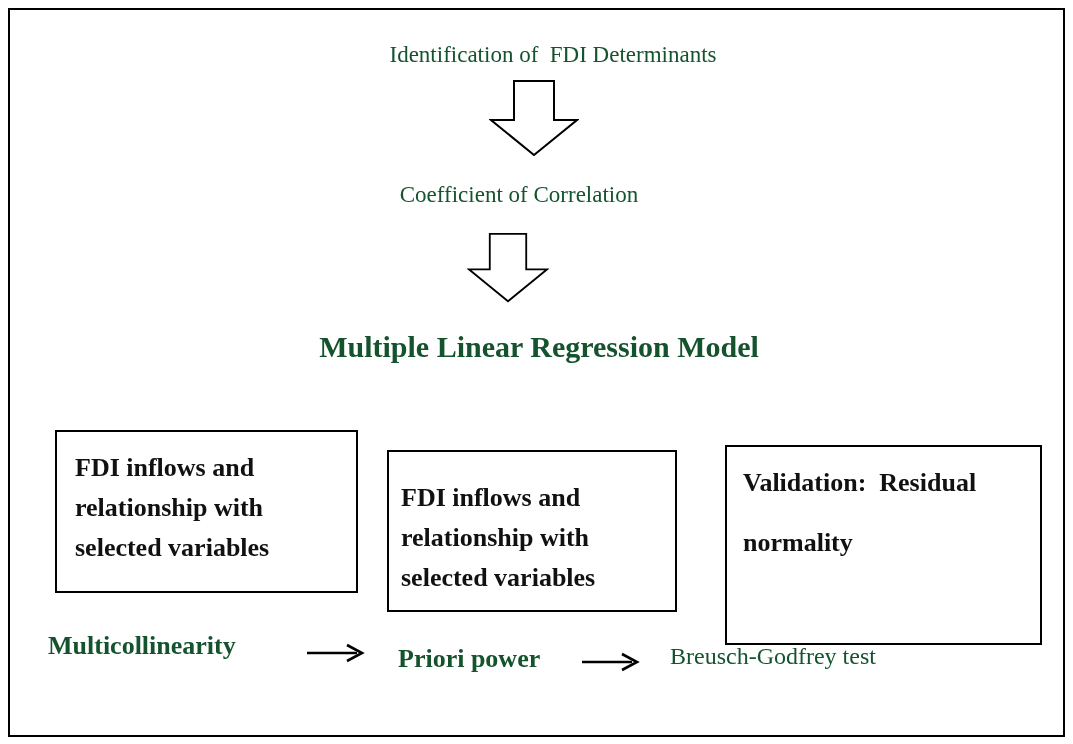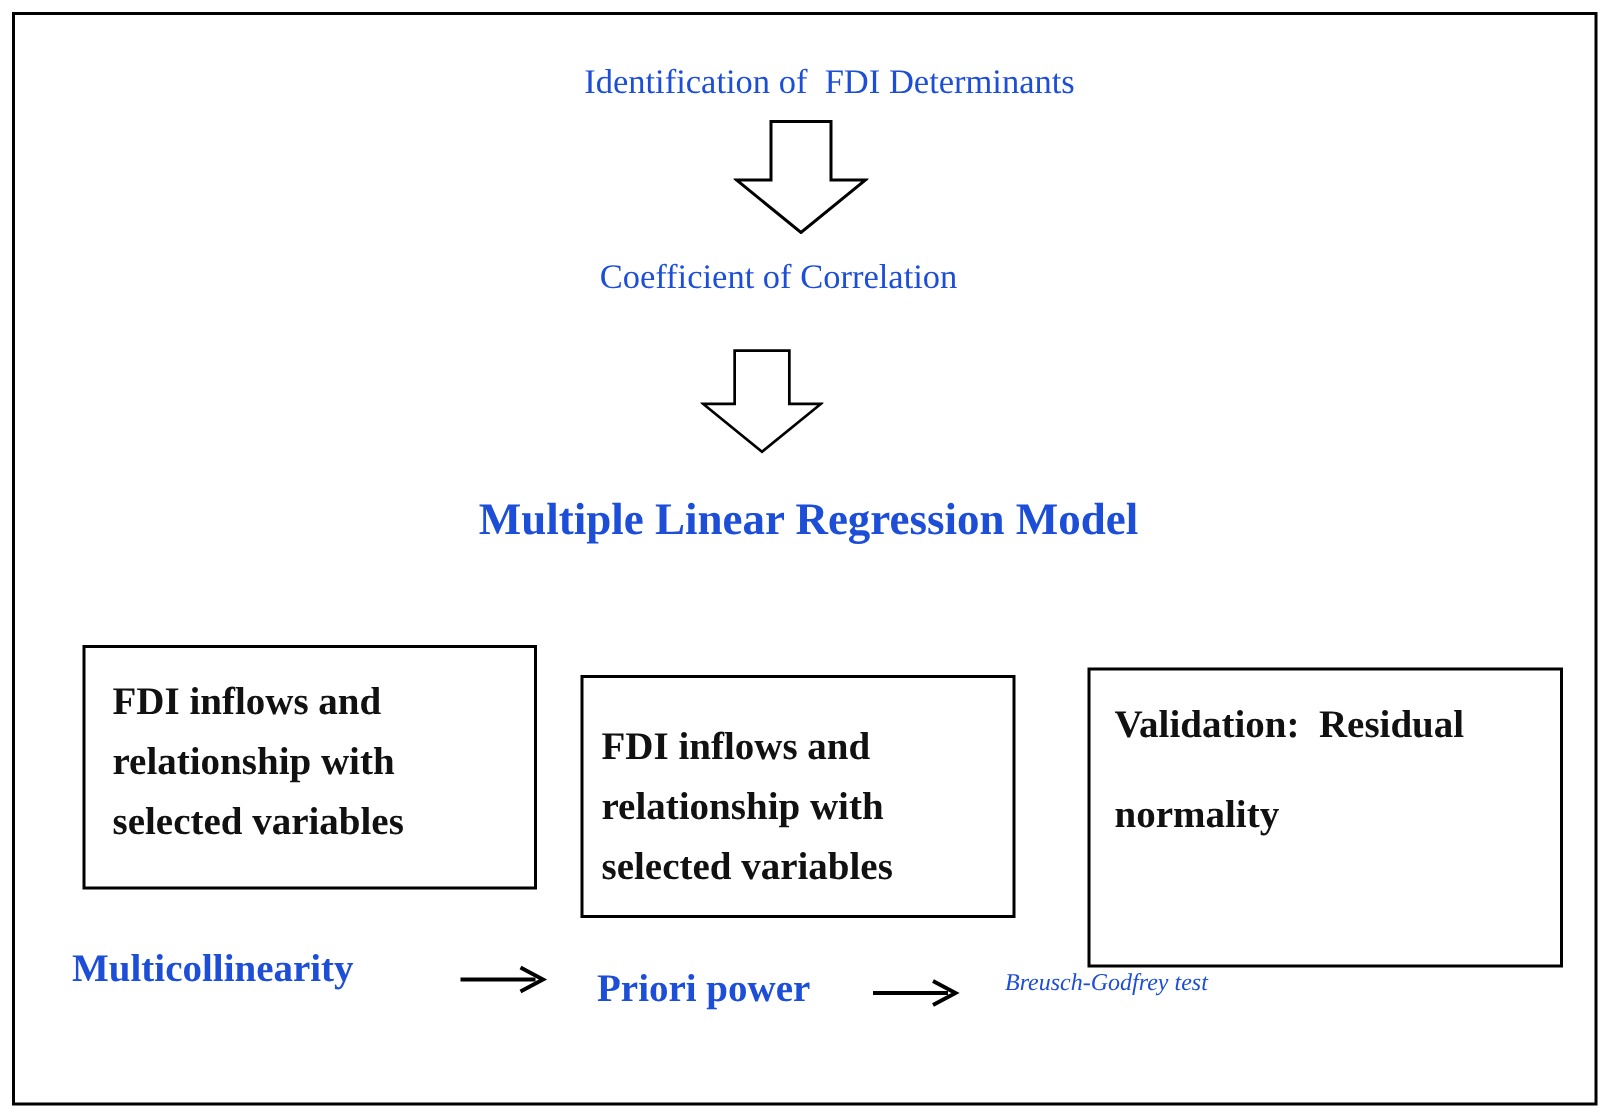"Identification of FDI Determinants" .txt { color: #1d4ed8 -> #14532d }
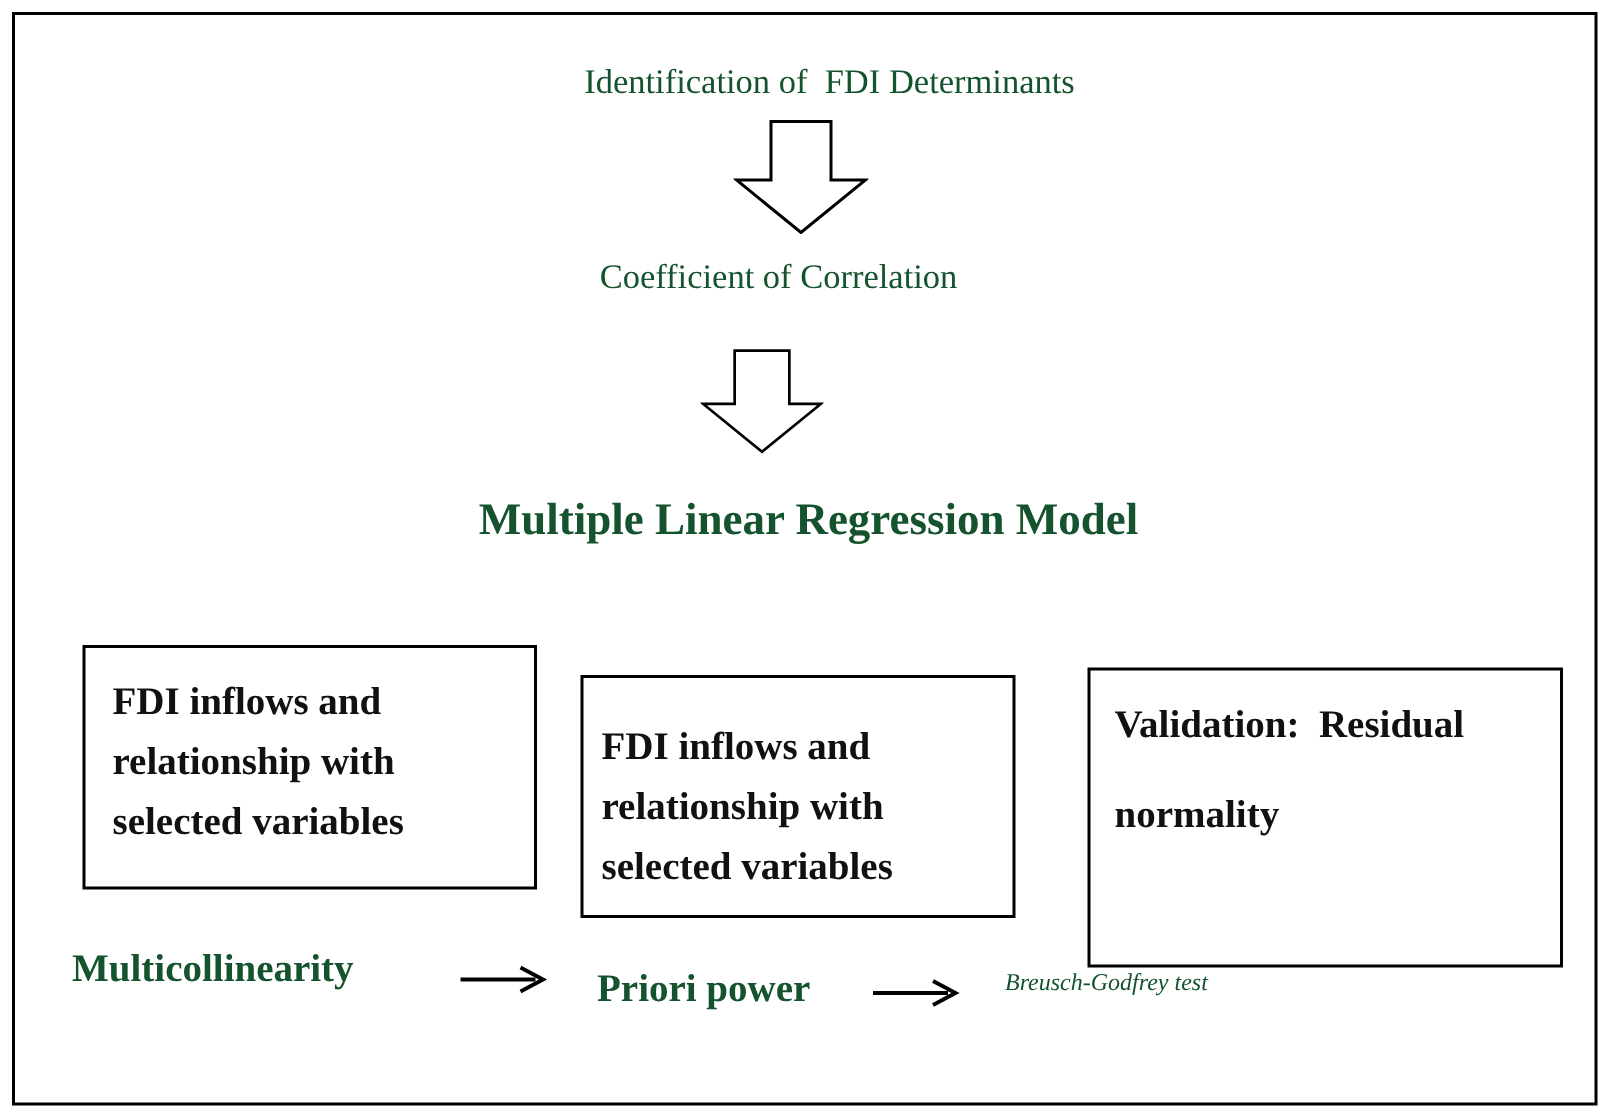"Coefficient of Correlation" div.txt { top: 172px -> 182px }
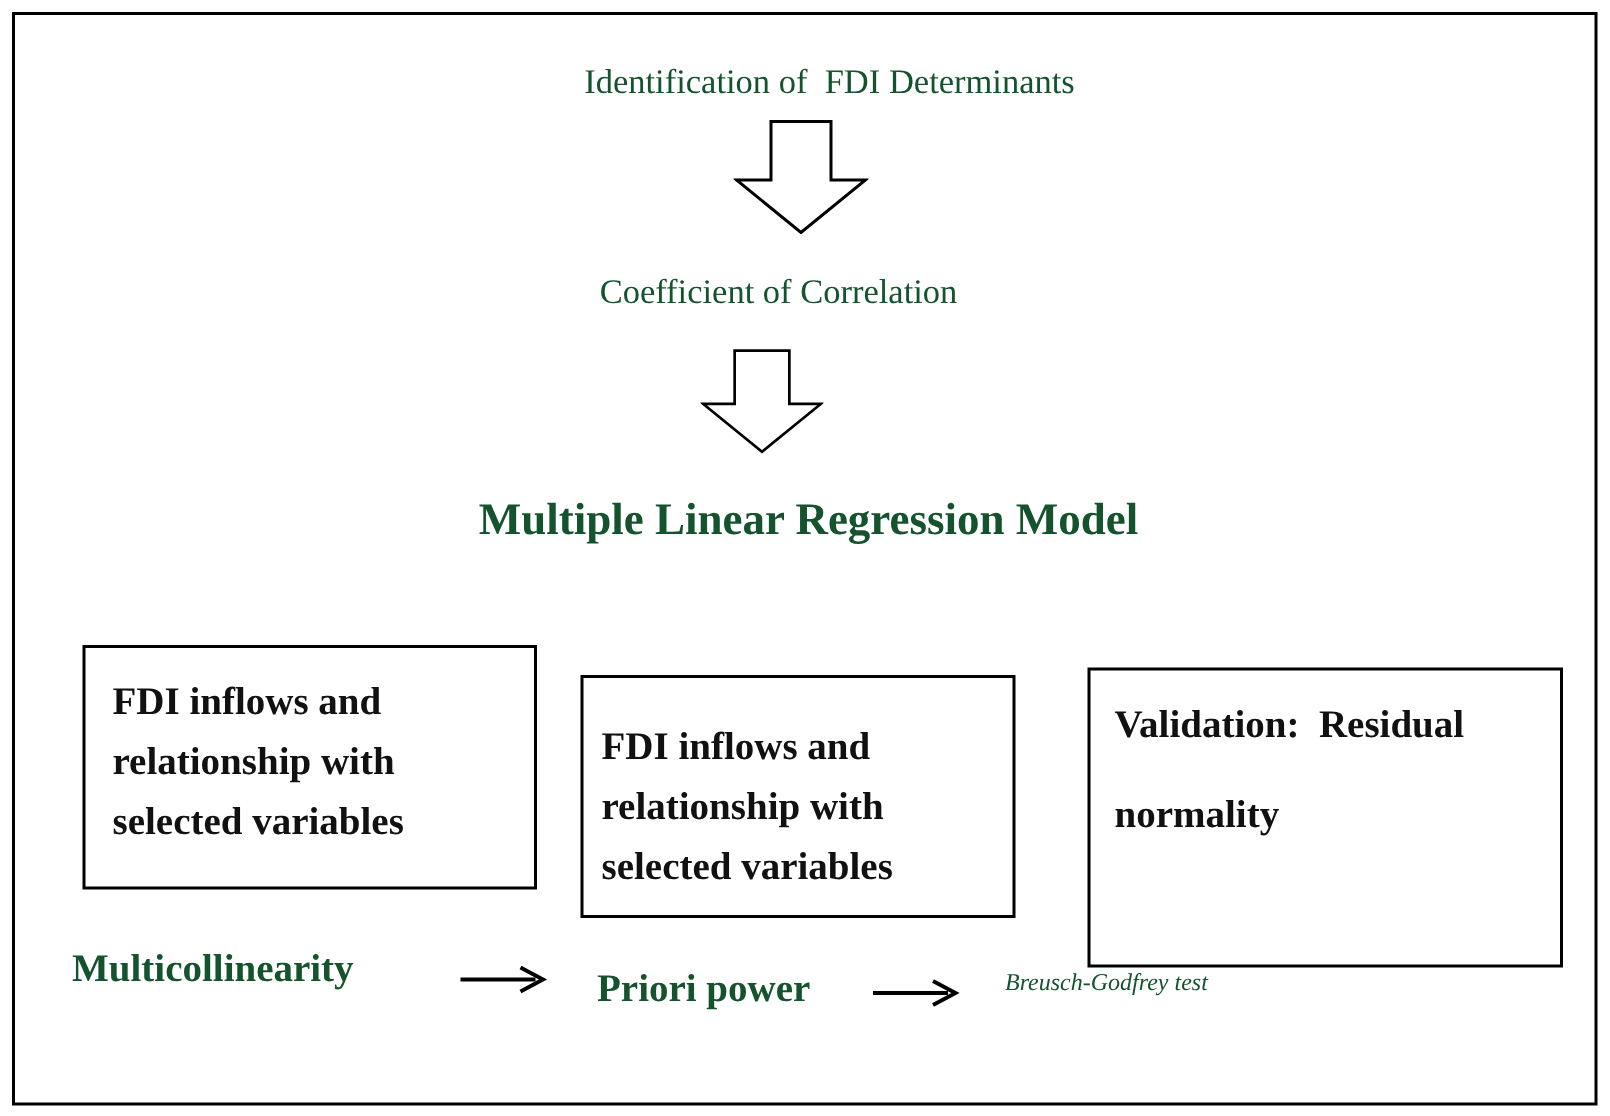"Breusch-Godfrey test" .bottom-regular { font-size: 16px -> 24px; font-style: italic -> none }
